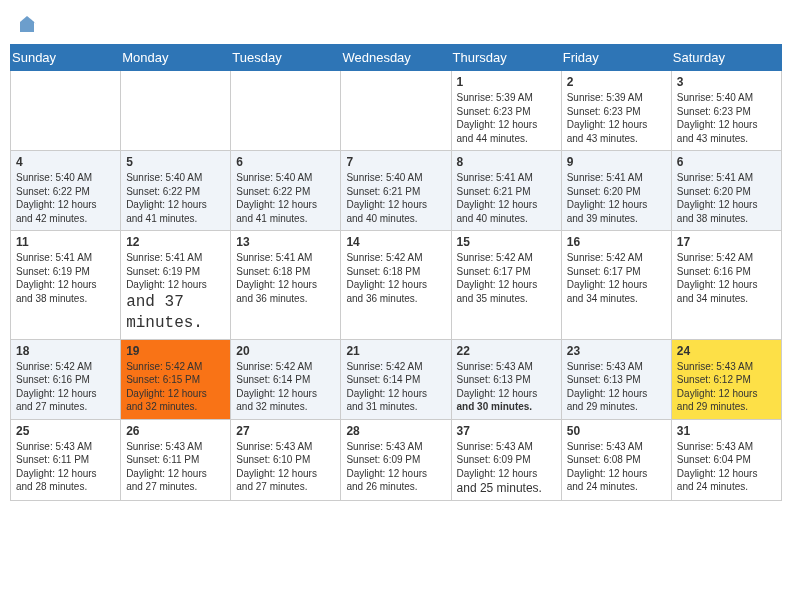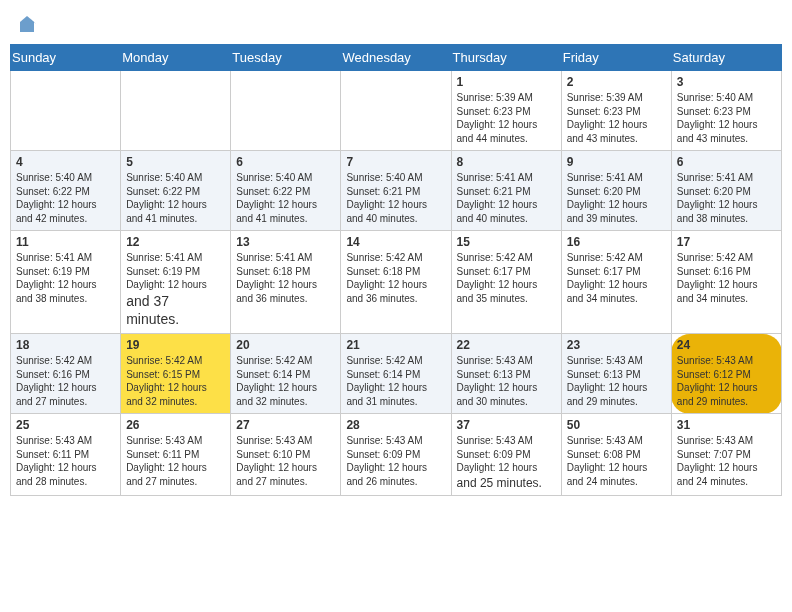"and 37 minutes." div { font-family: none -> Liberation Mono, monospace; font-size: 14px -> 16px }
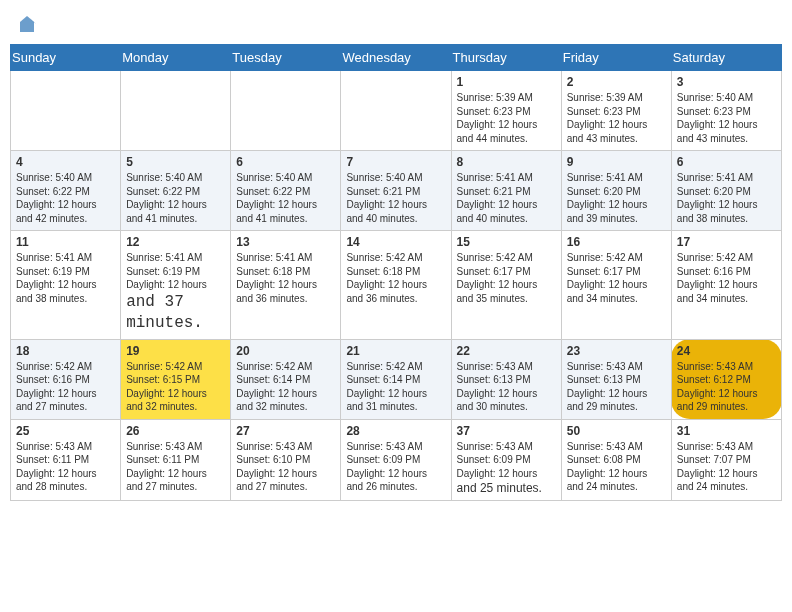"19" td { background: #fde047 -> #f97316 }
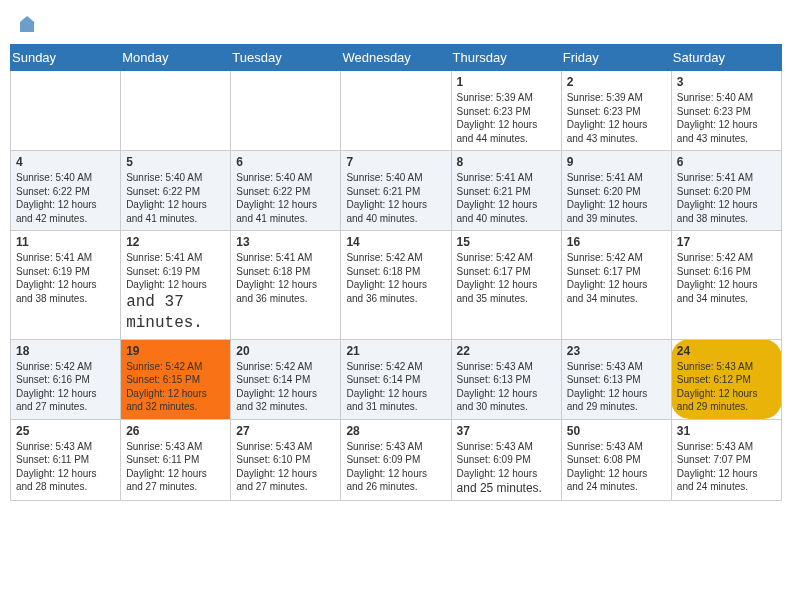"24" td { background: #eab308 -> #fde047; border-radius: 19px -> none }
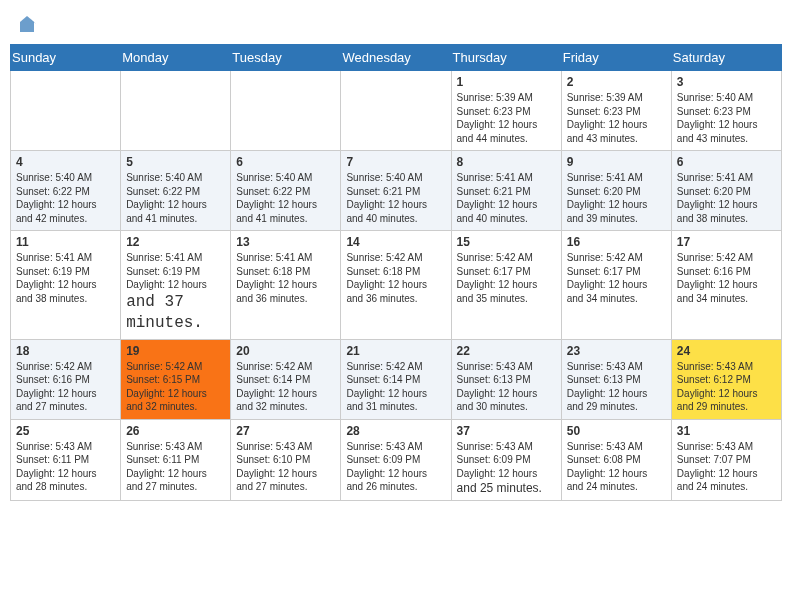"and 30 minutes." div { font-weight: none -> bold }
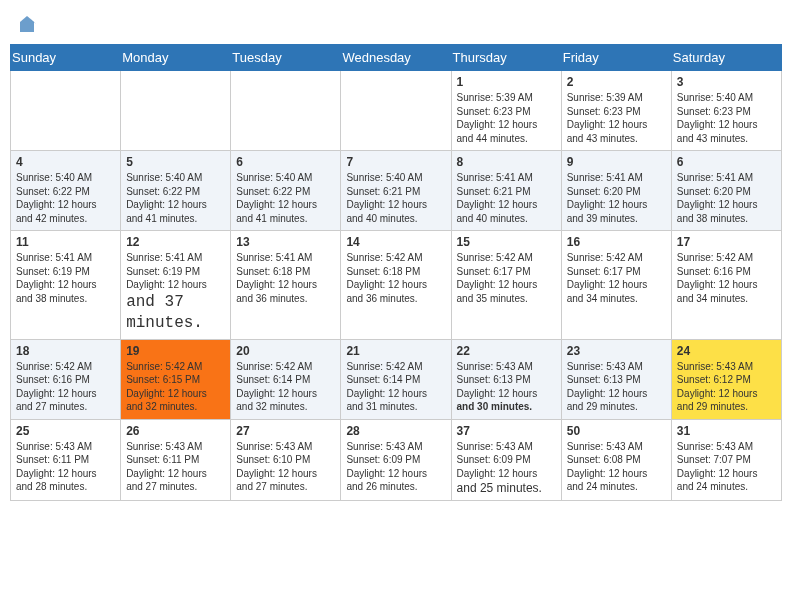"Sunset: 7:07 PM" div { text: 7:07 -> 6:04 }
